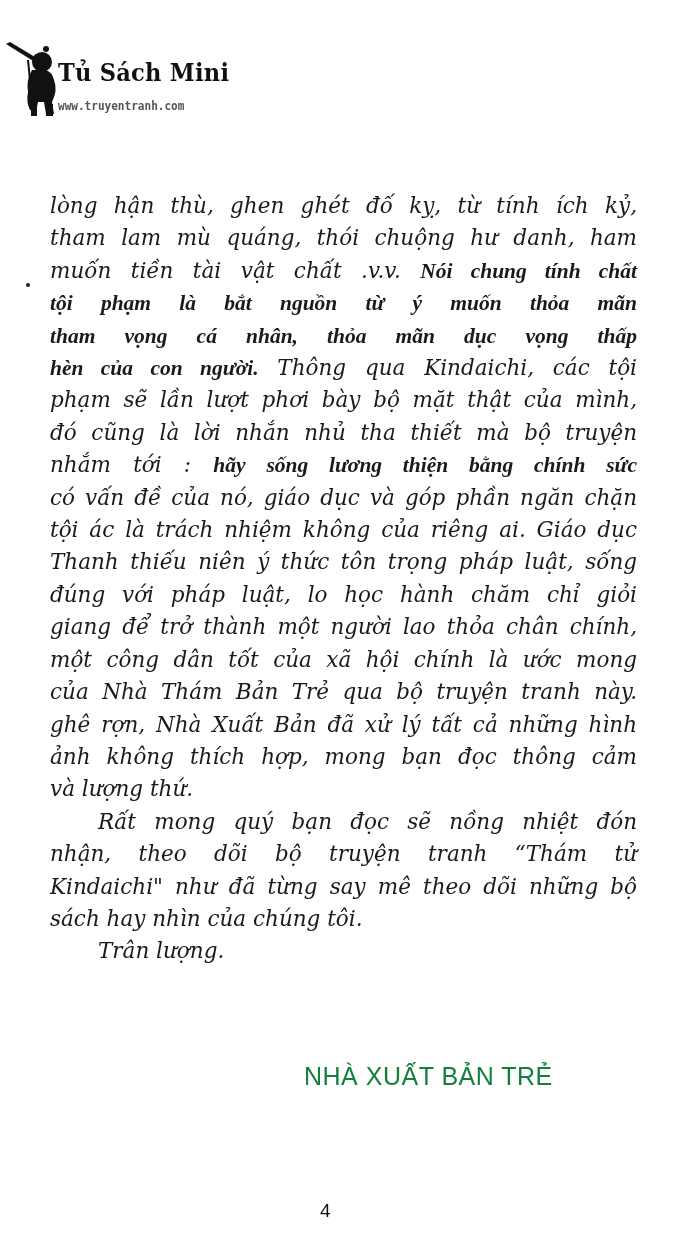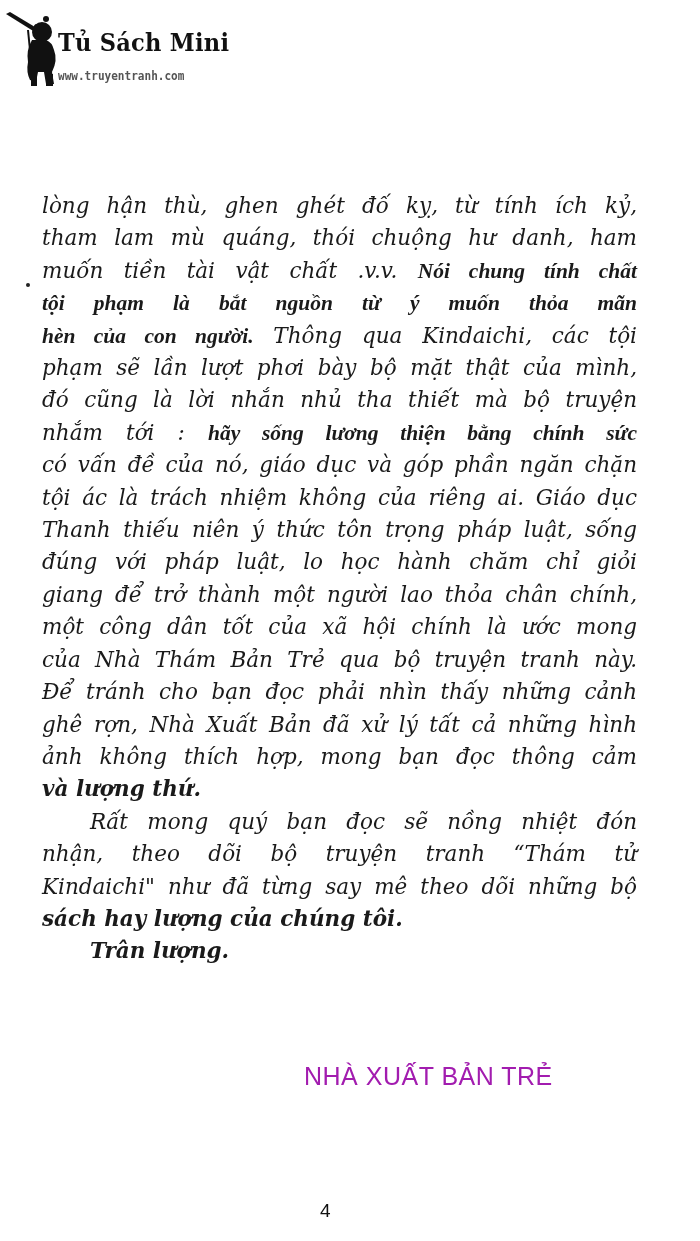"Tủ Sách Mini" .logo { top: 10px -> 40px }
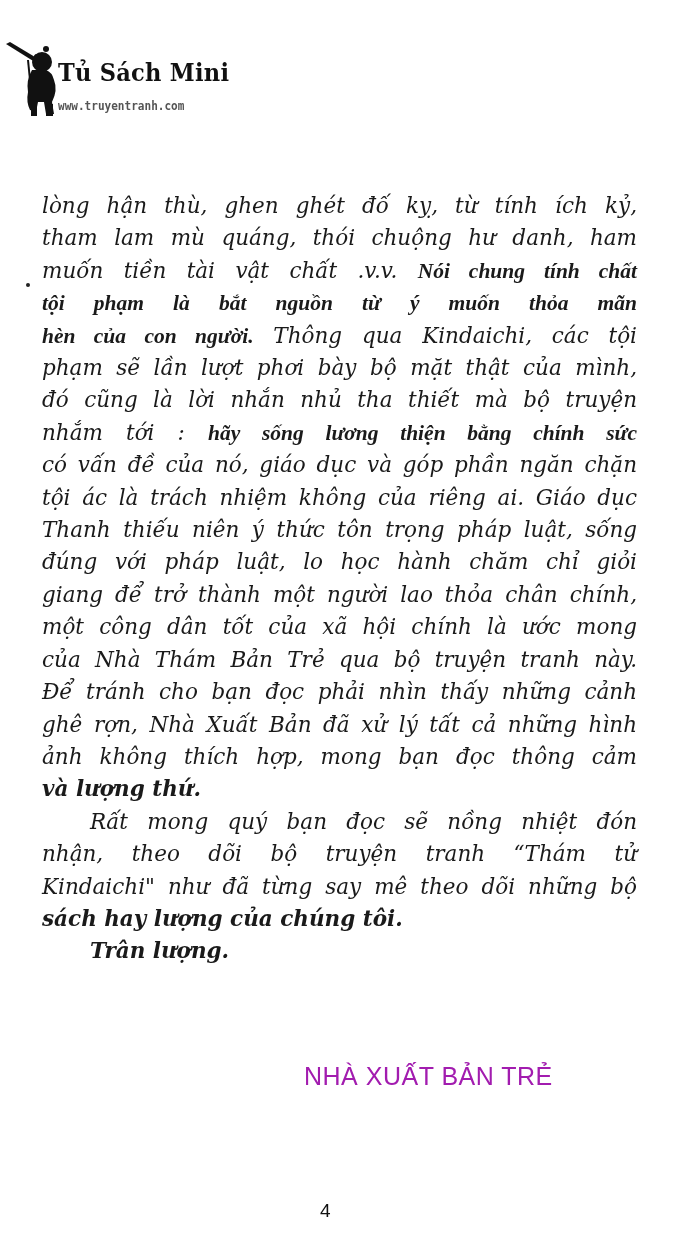"lòng hận thù, ghen ghét" .line { margin-left: none -> 8px }
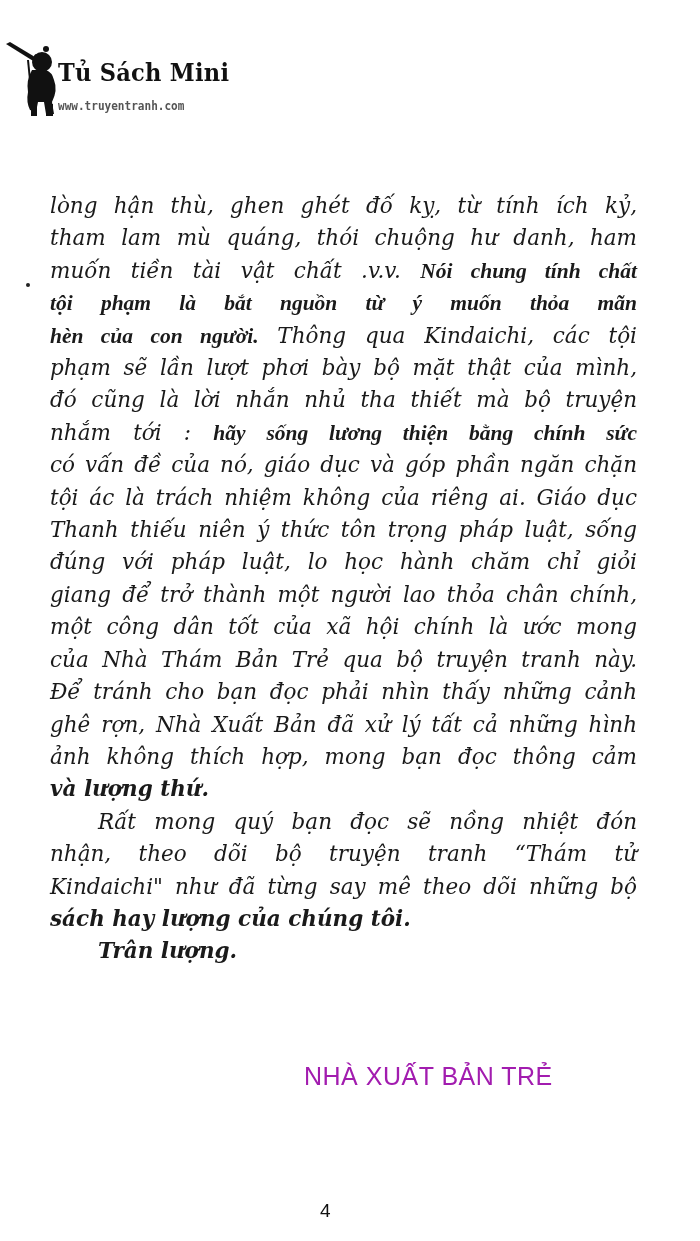"tham vọng cá nhân, thỏa" span.line { html: none -> <span><span>tham vọng cá nhân, thỏa mãn dục vọng thấp</span></span> }
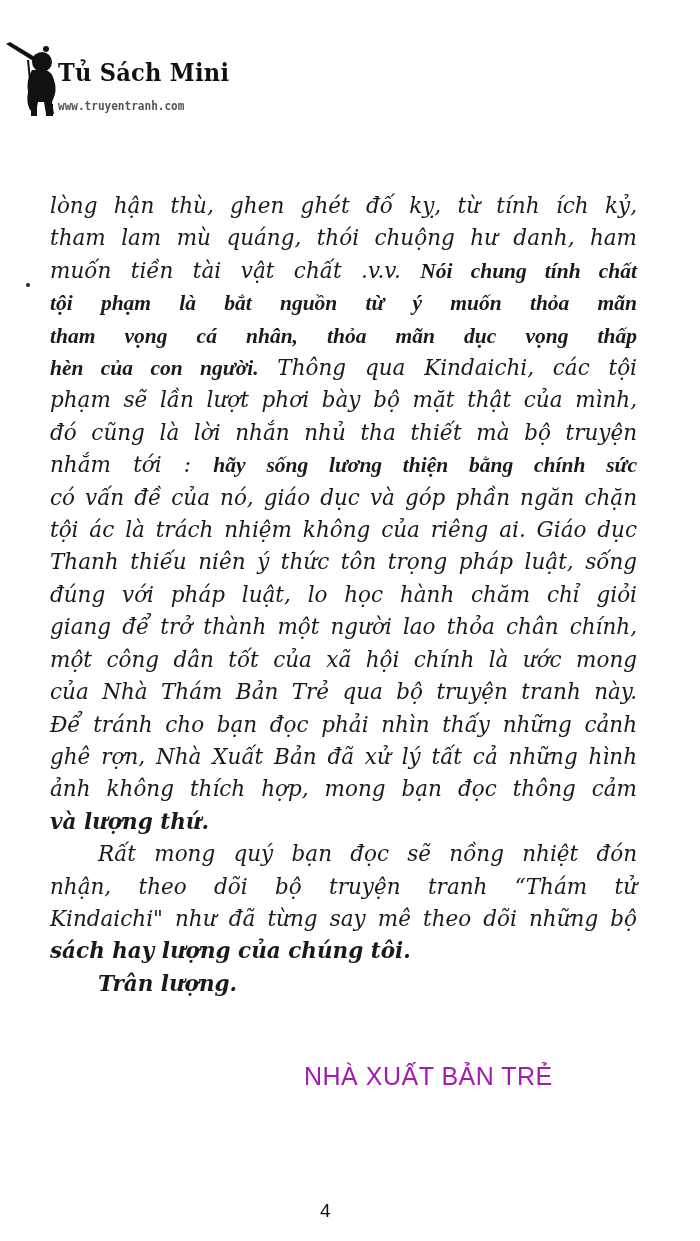"Để tránh cho bạn đọc" span.line { html: <span><span>Để tránh cho bạn đọc phải nhìn thấy những cảnh</span></span> -> none }
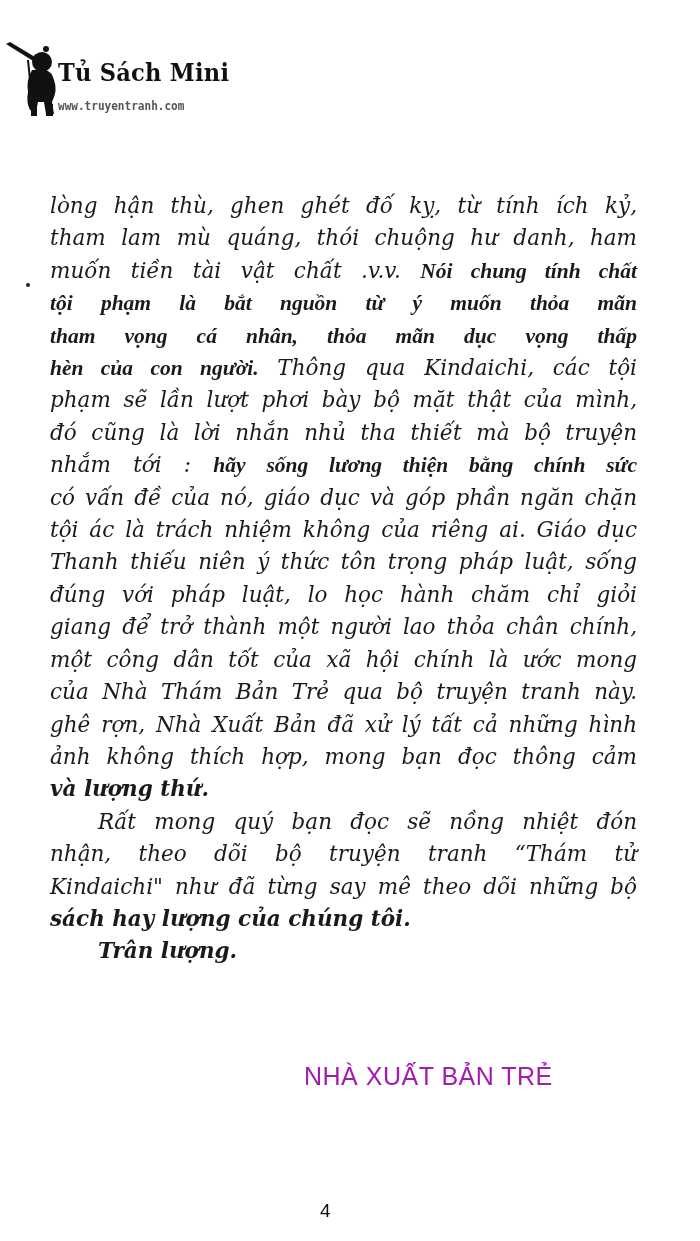"và lượng thứ." .line.last { font-weight: bold -> none }
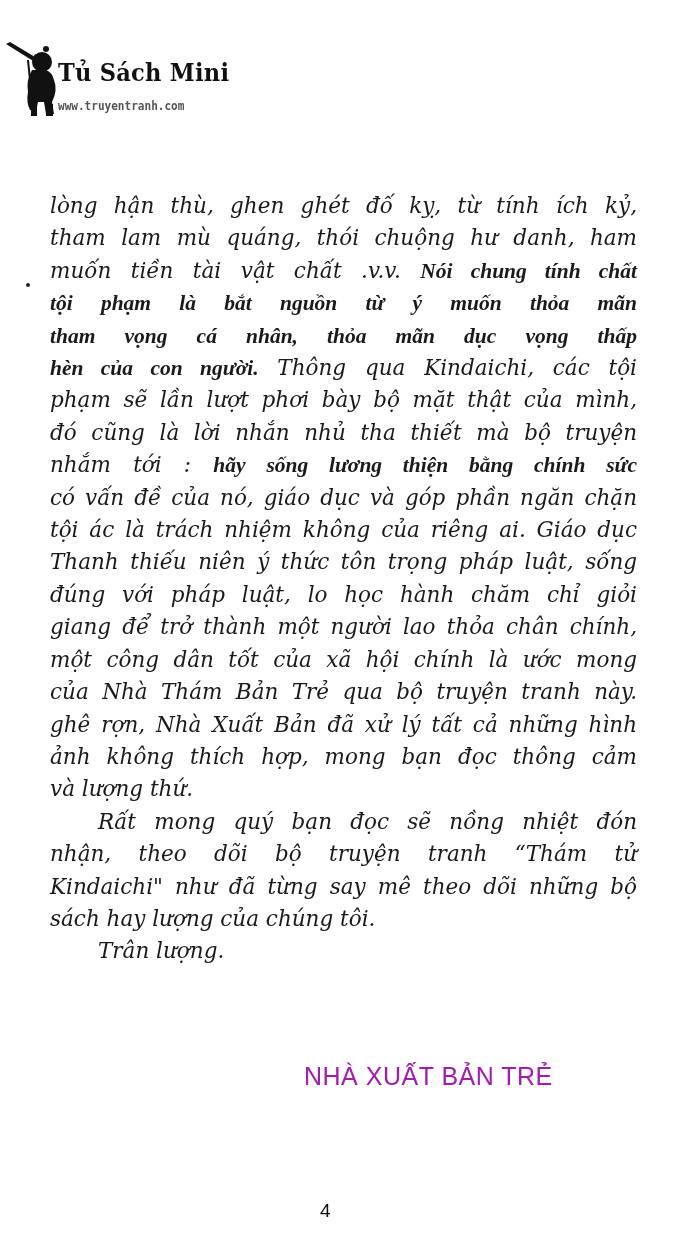"sách hay lượng của chúng" span { text: lượng -> nhìn }
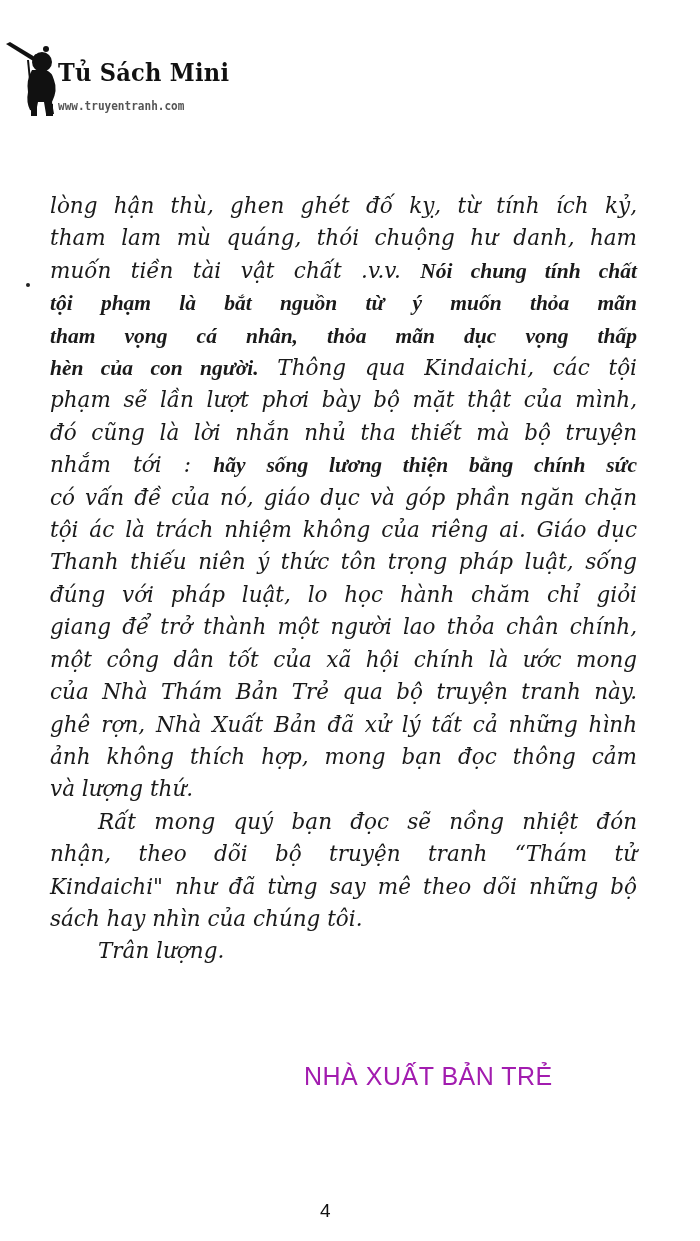"NHÀ XUẤT BẢN TRẺ" .signature { color: #a21caf -> #15803d }
